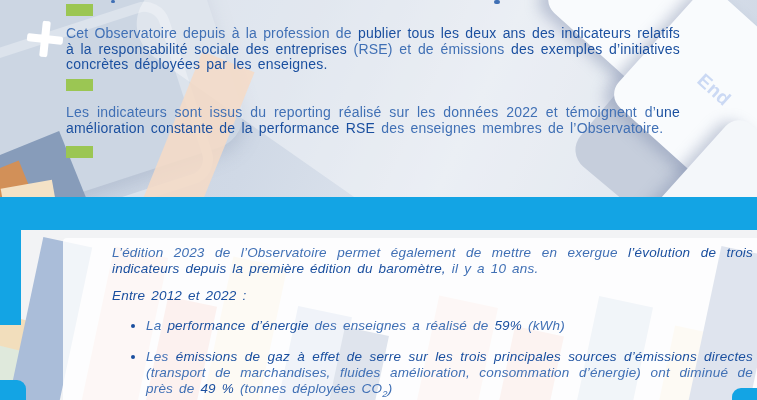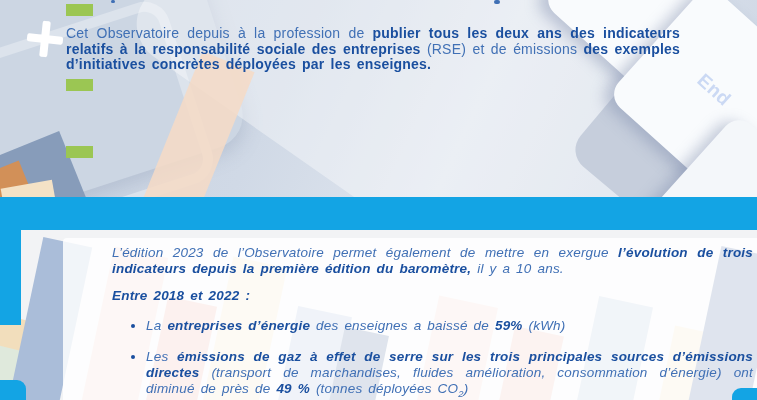"publier tous les deux ans" .b { font-weight: bold -> normal }
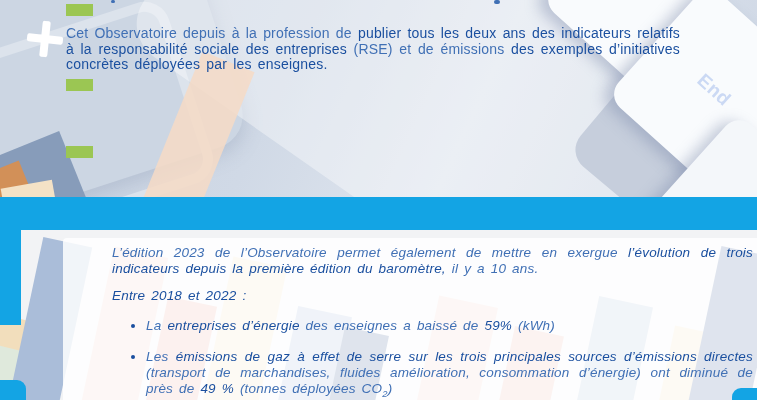"Les indicateurs sont issus du" p.top-par { html: none -> <p><span>Les indicateurs sont issus du reporting réalisé sur les données 2022 et témoignent d’</span><span>une amélioration constante de la performance RSE</span><span> des enseignes membres de l’Observatoire.</span></p> }
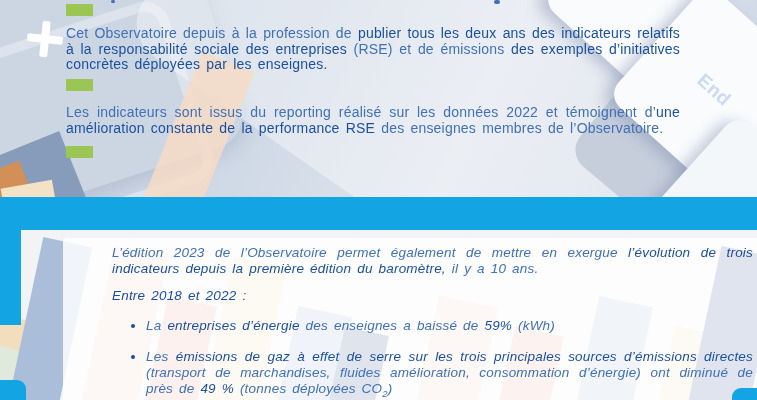"Entre 2018 et 2022 :" p.card-heading { text: 2018 -> 2012 }
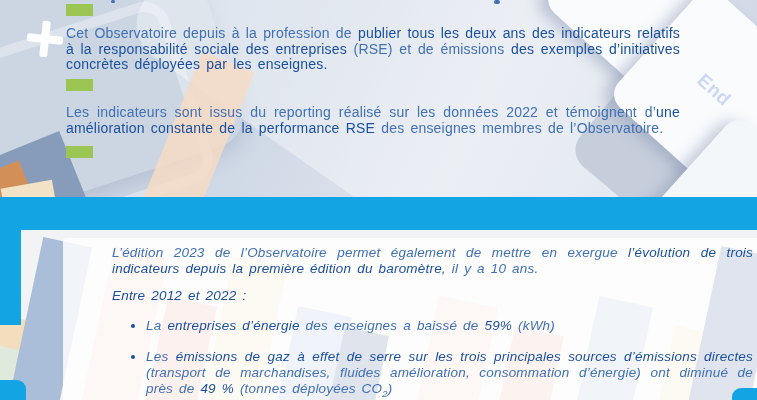"entreprises d’énergie" span.b { text: entreprises -> performance }
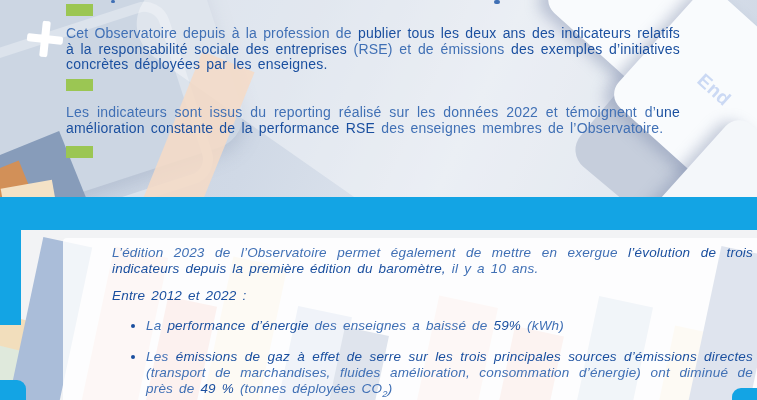"des enseignes a baissé de" span { text: baissé -> réalisé }
